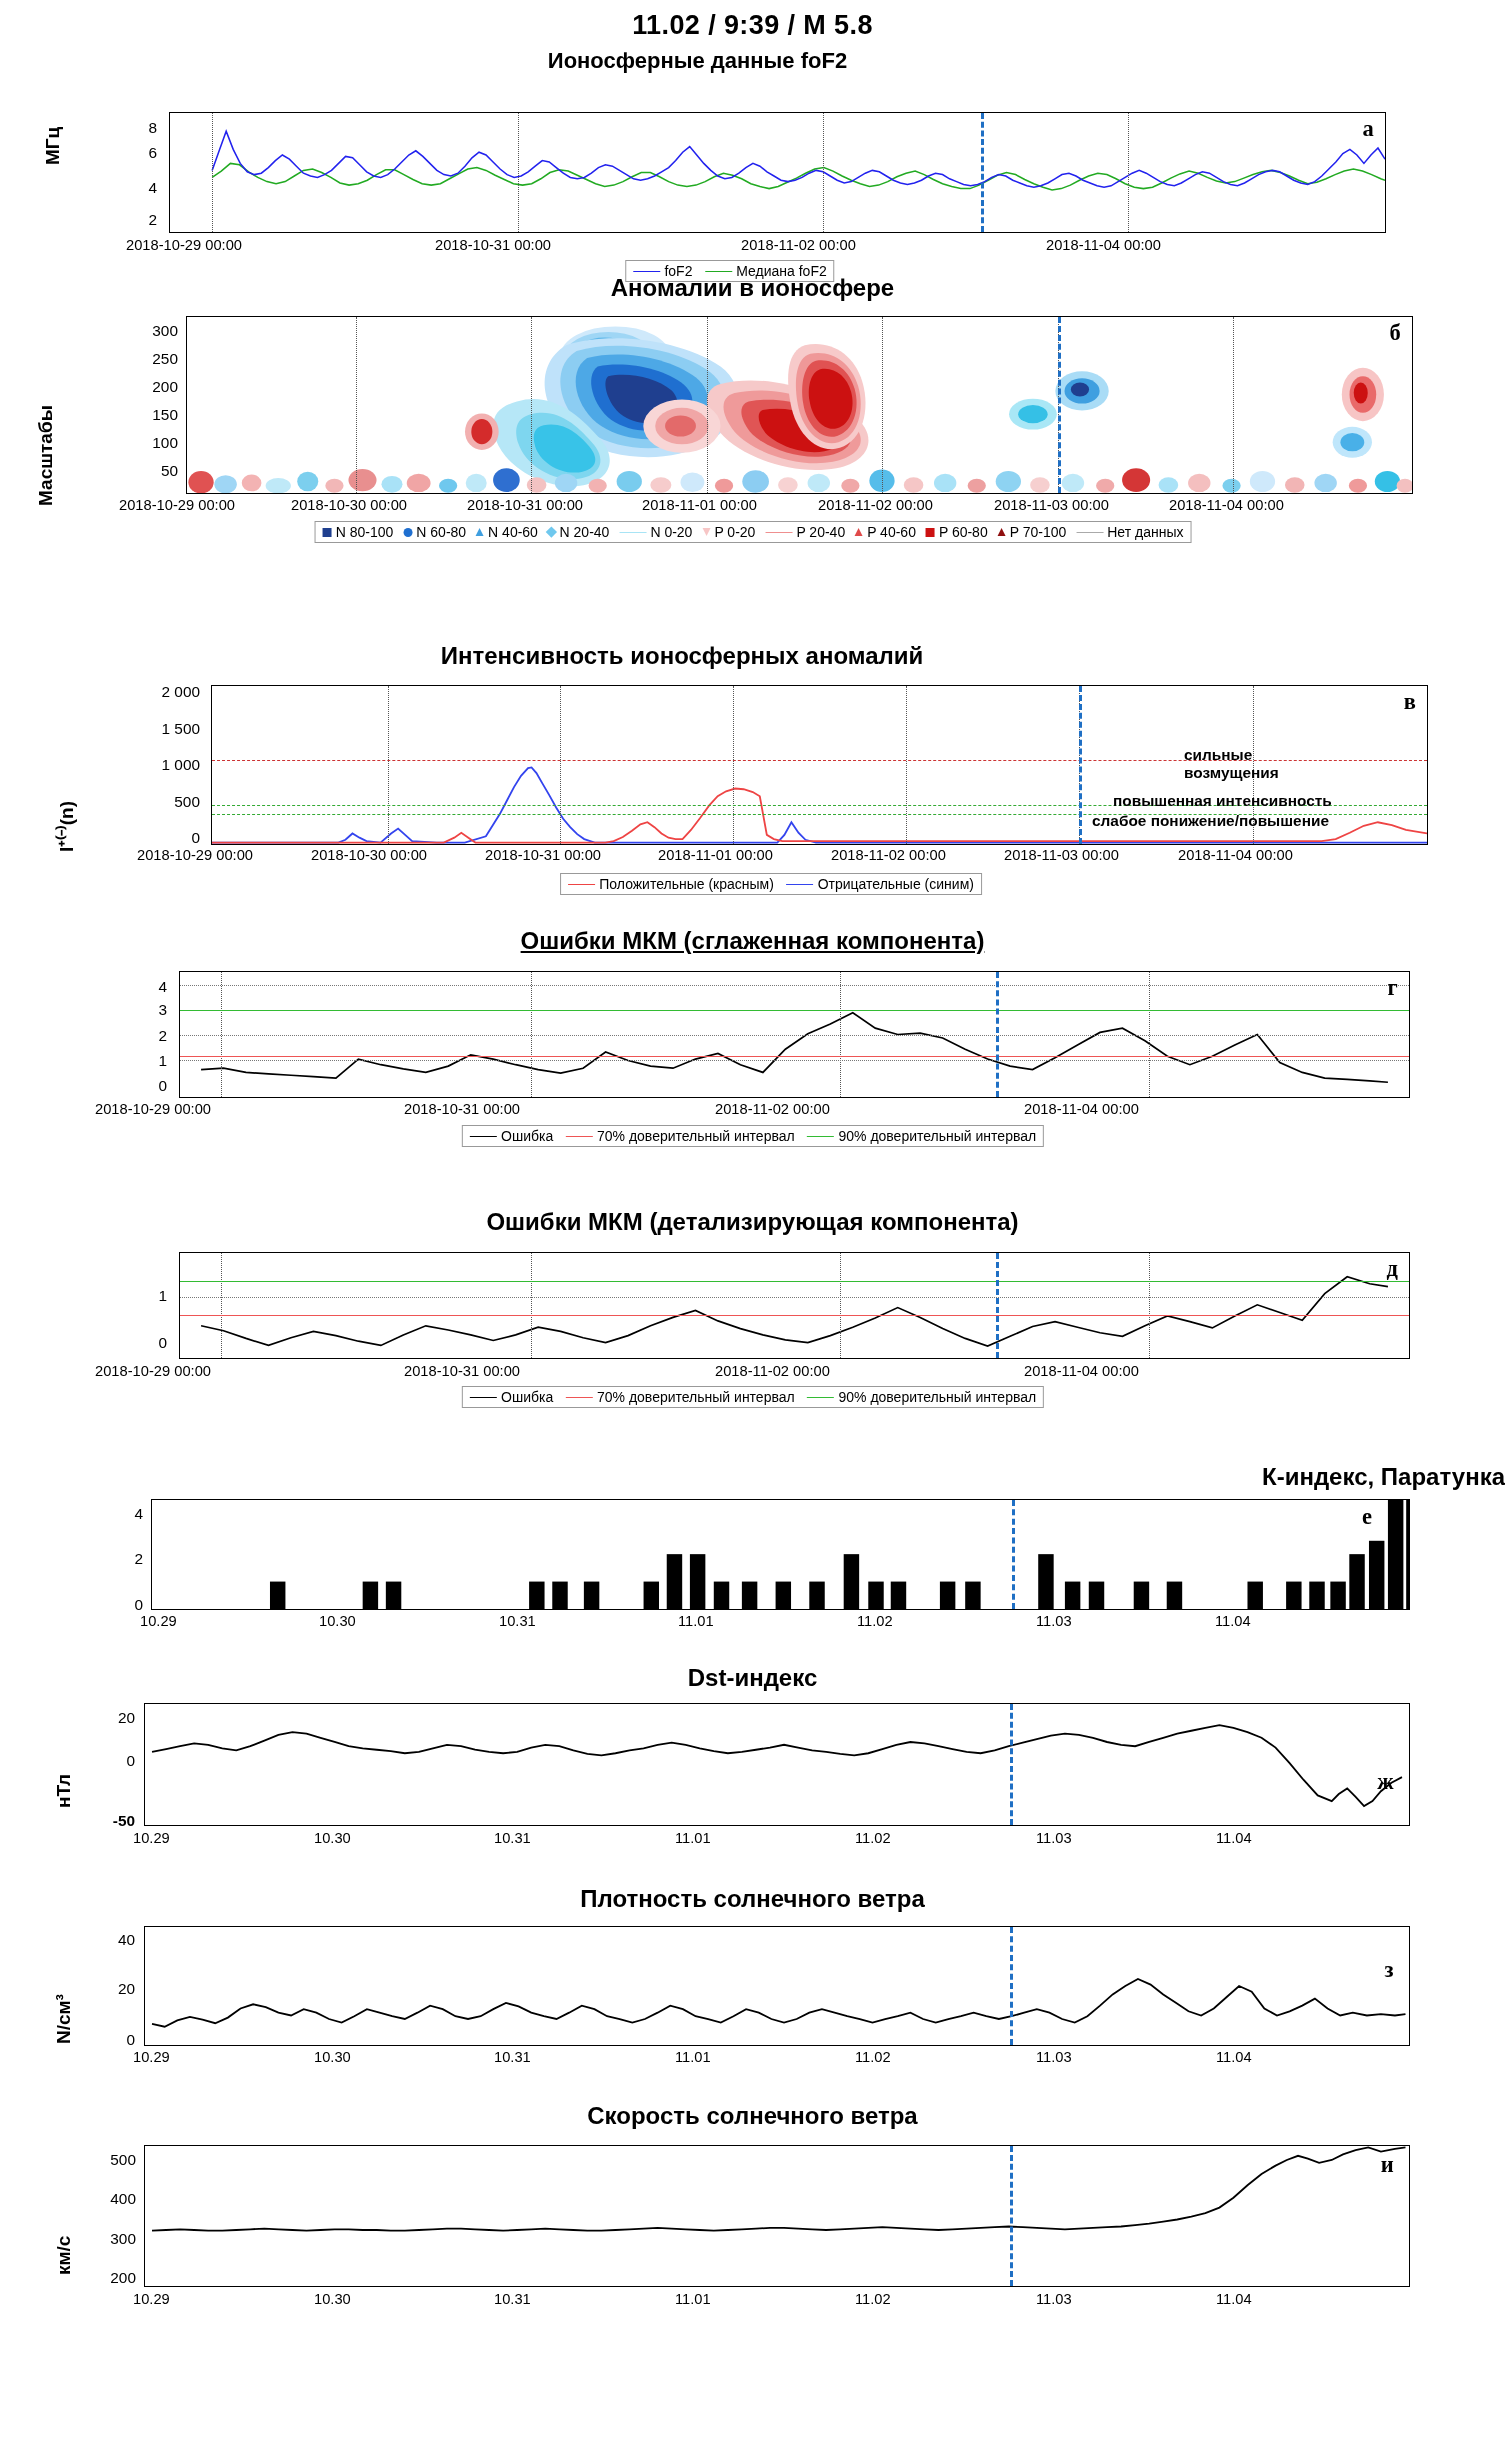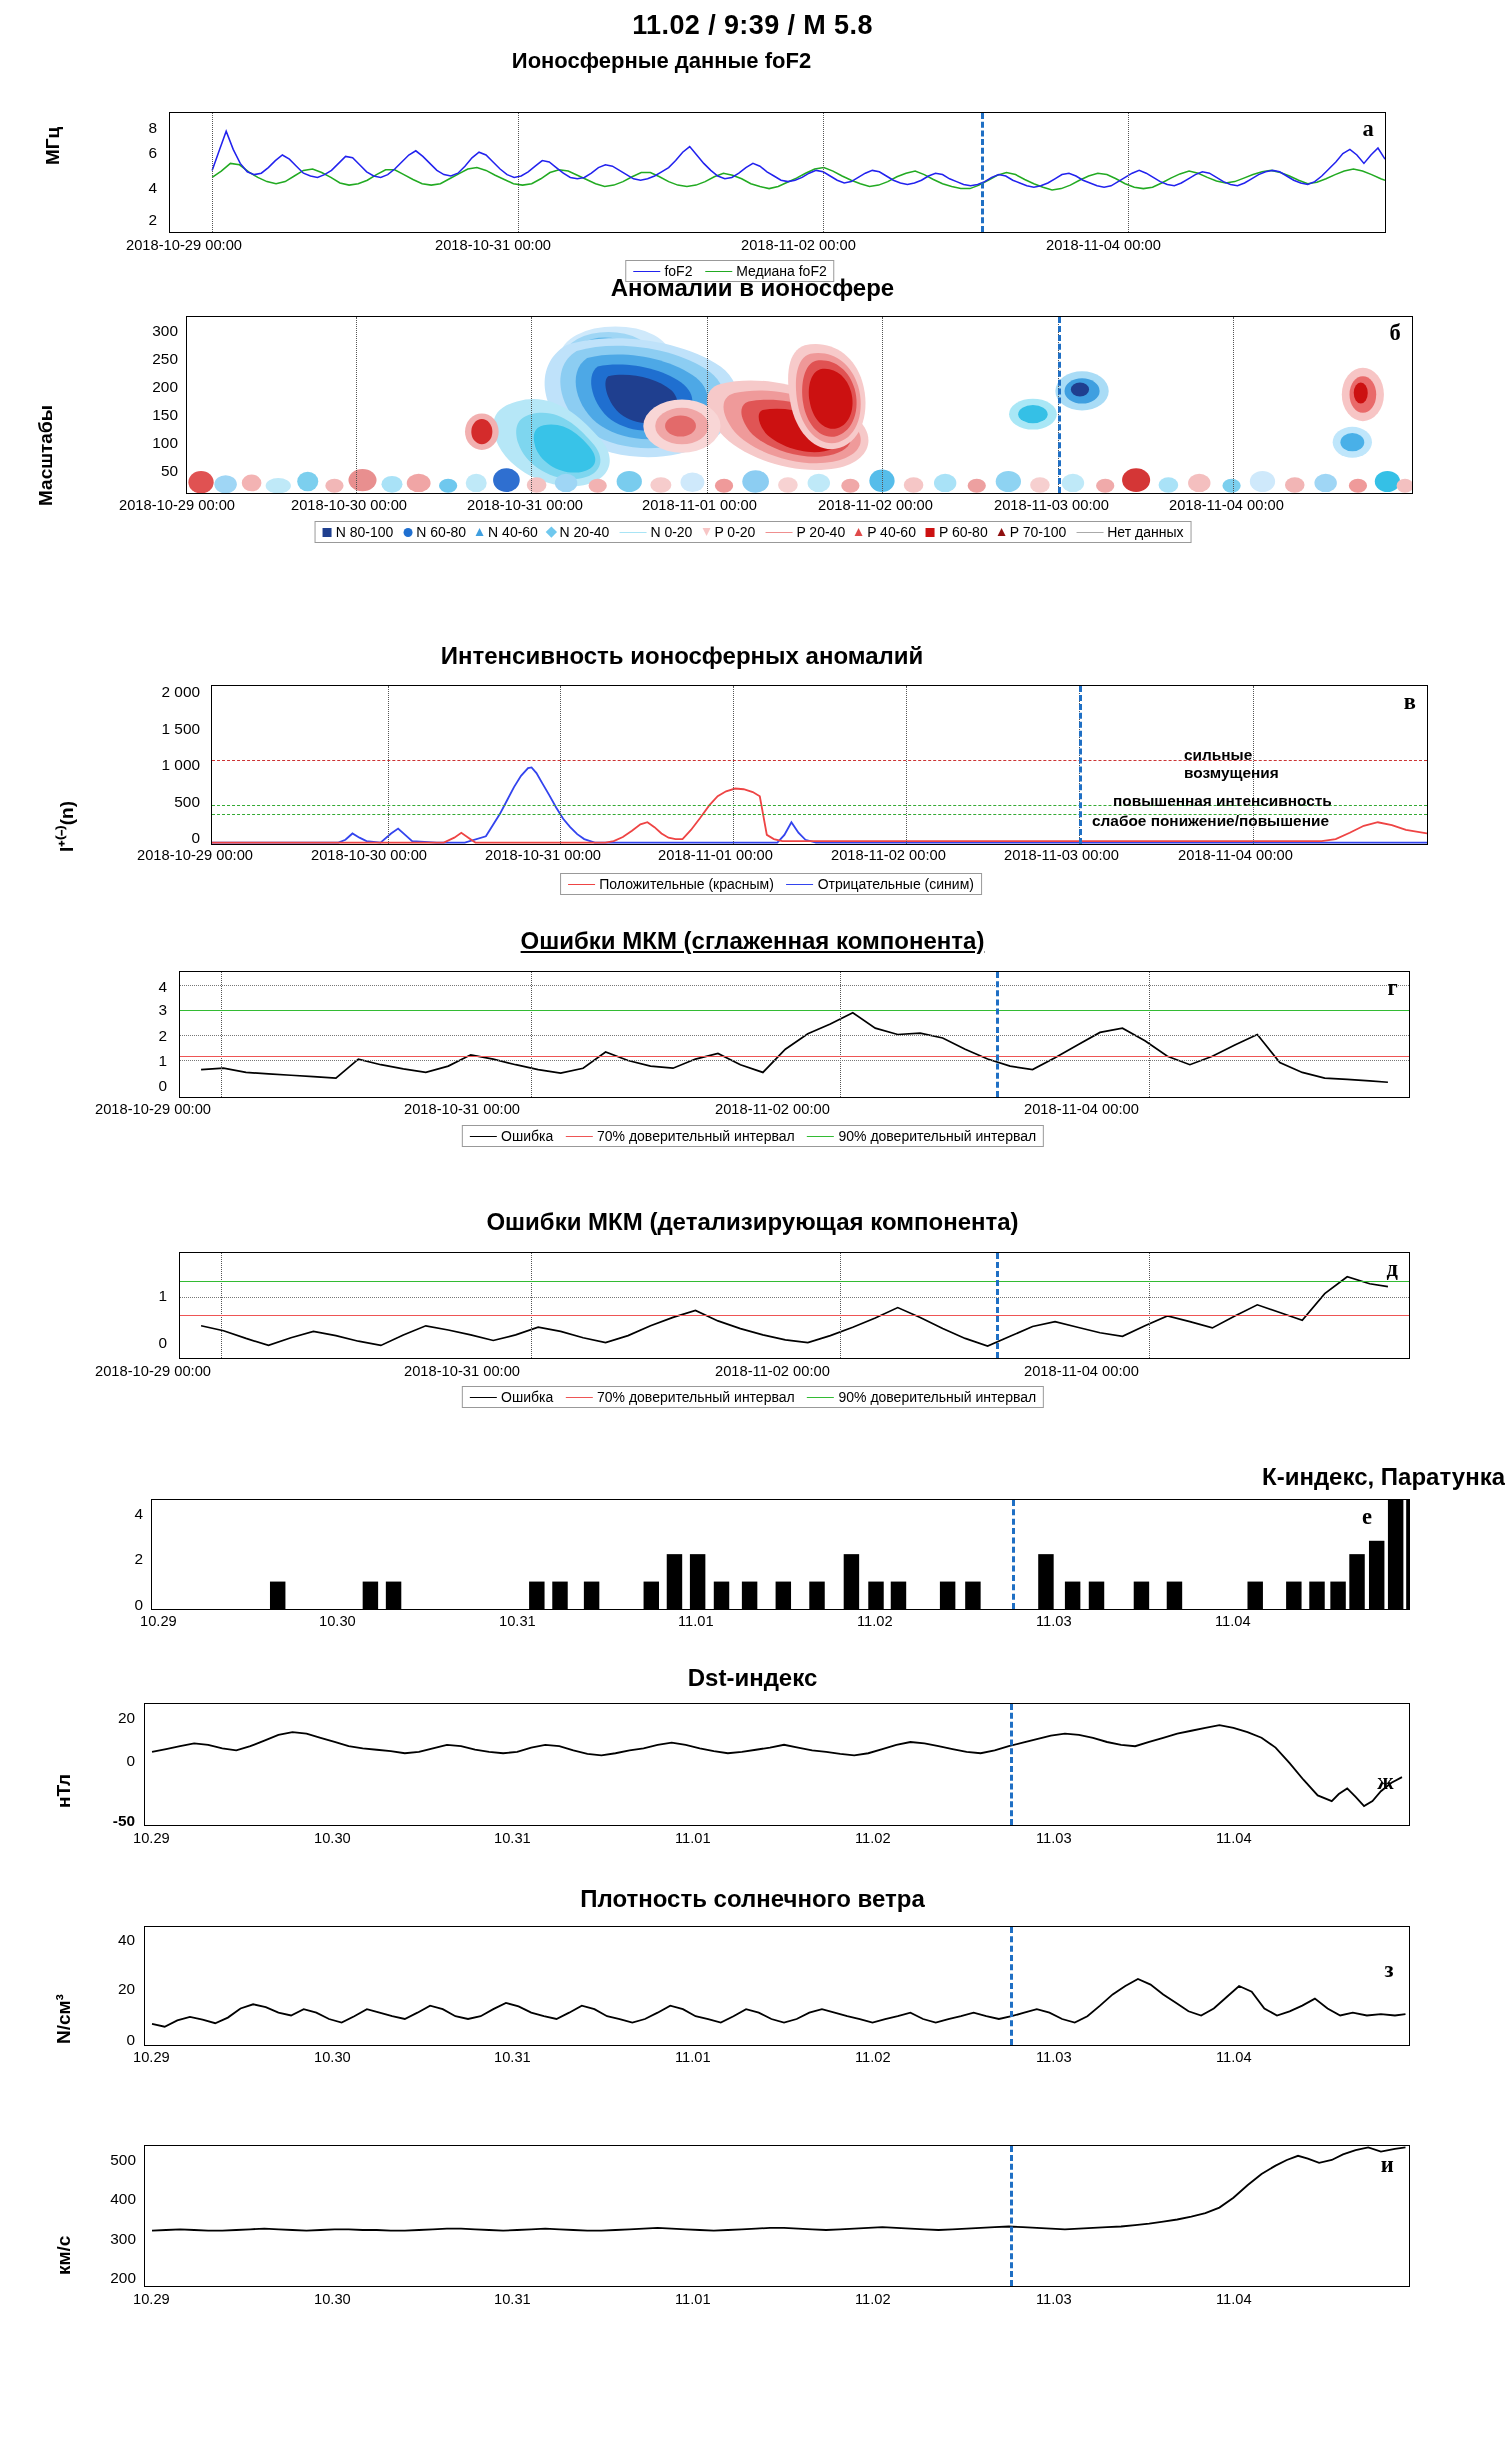"Ионосферные данные foF2" div.panel { padding-left: none -> 24px }
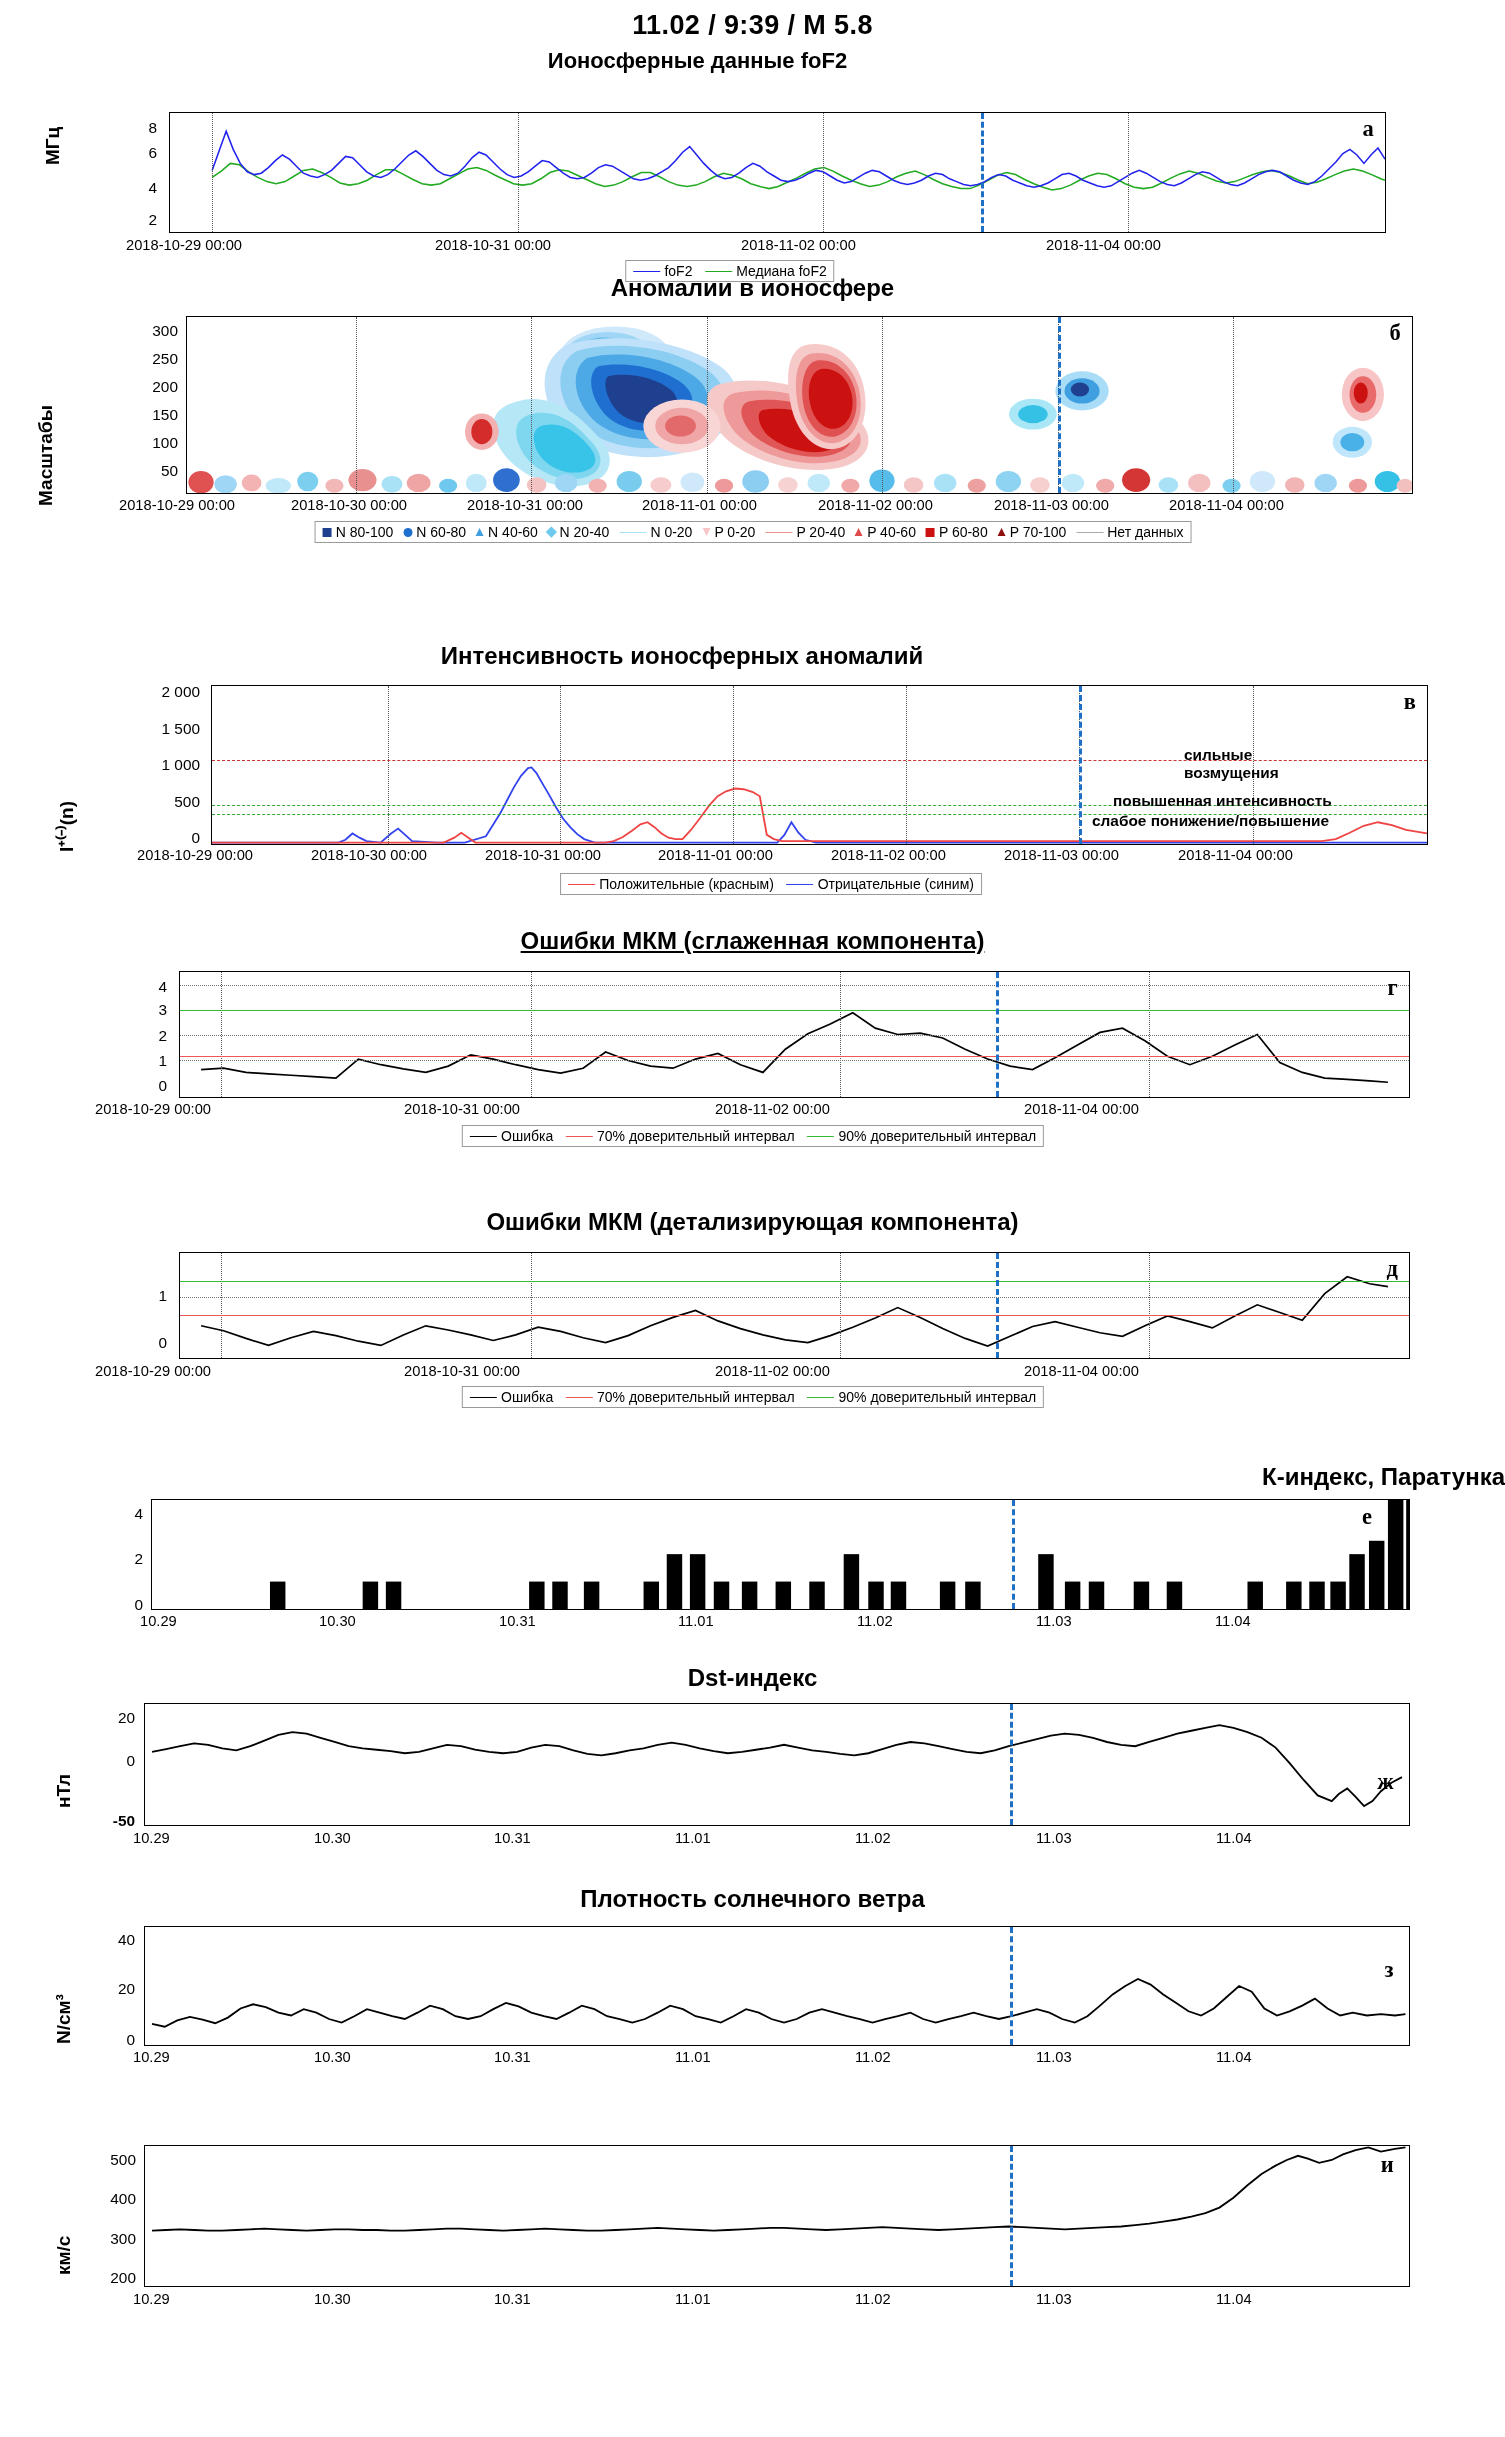"Скорость солнечного ветра" div.ptitle { html: none -> <div>Скорость солнечного ветра</div> }
